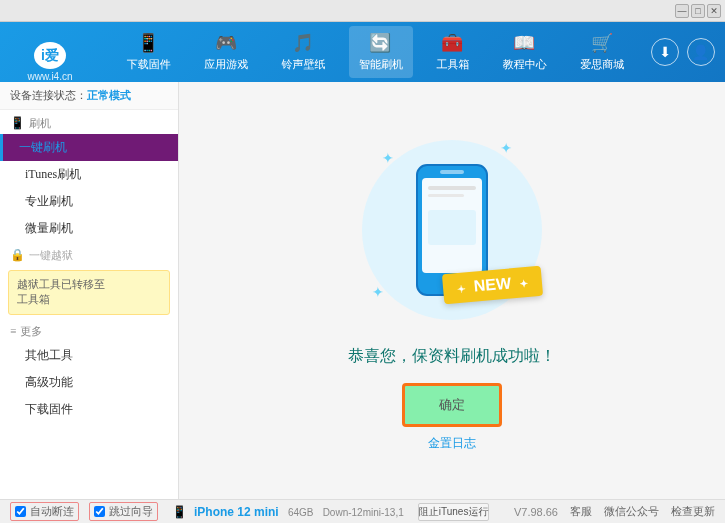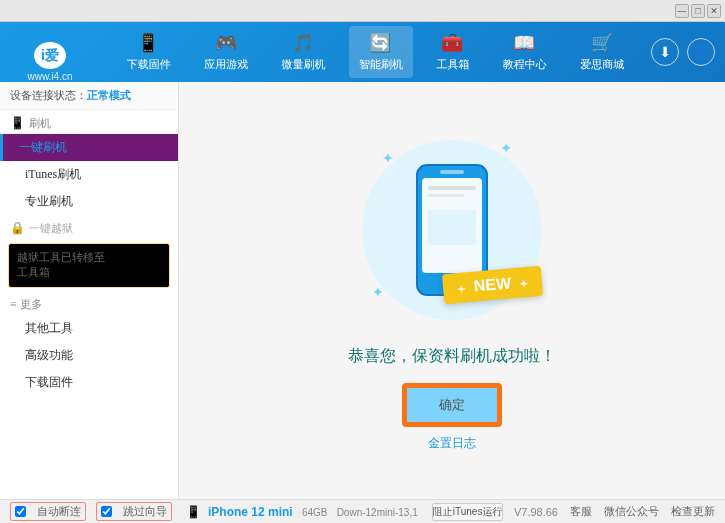"微量刷机" span.nav-label { text: 微量刷机 -> 铃声壁纸 }
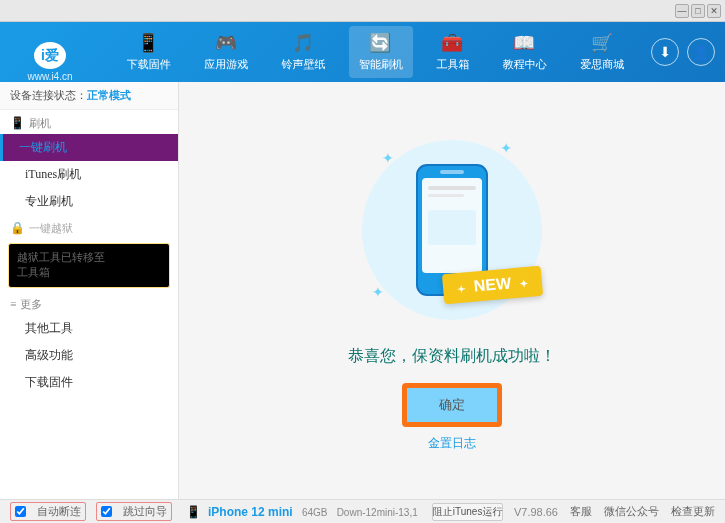"微量刷机" div.sidebar-item { html: none -> <div> <span>微量刷机</span> </div> }
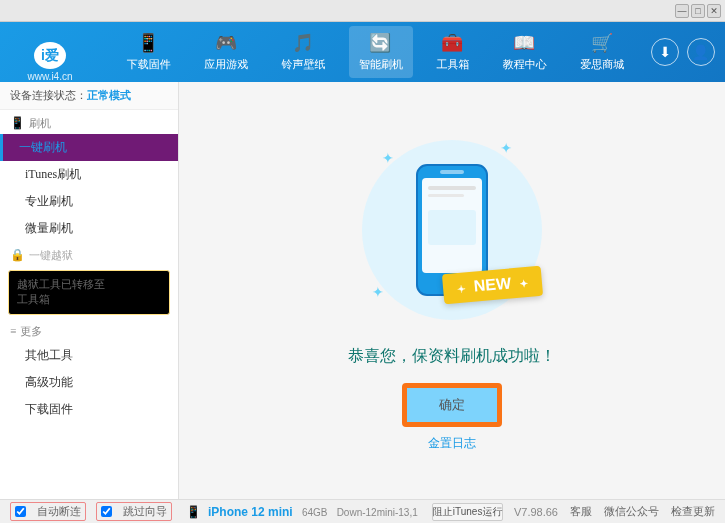"越狱工具已转移至" .sidebar-notice { background: #000000 -> #fef9c3 }
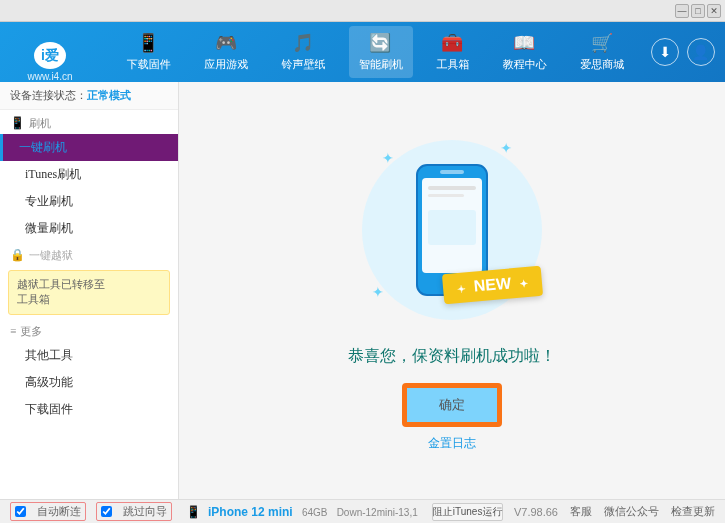"确定" .confirm-btn { background: #7dd3fc -> #86efac; border: 5px solid #f97316 -> 3px solid #f97316 }
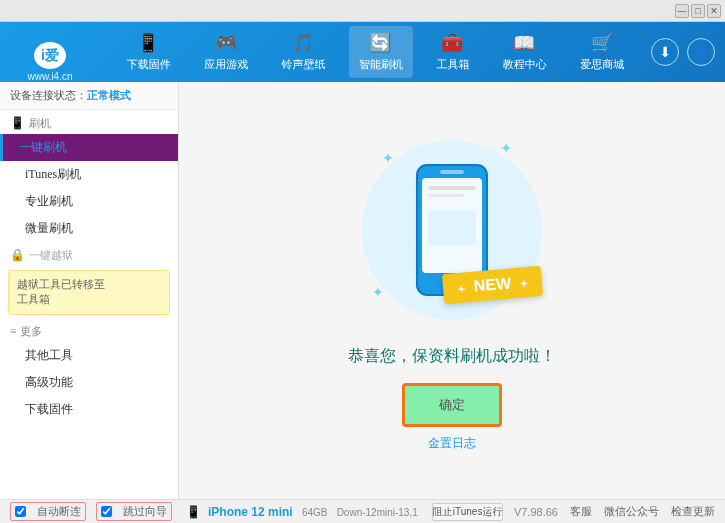"自动断连" .checkbox-group { gap: 11px -> 4px }
